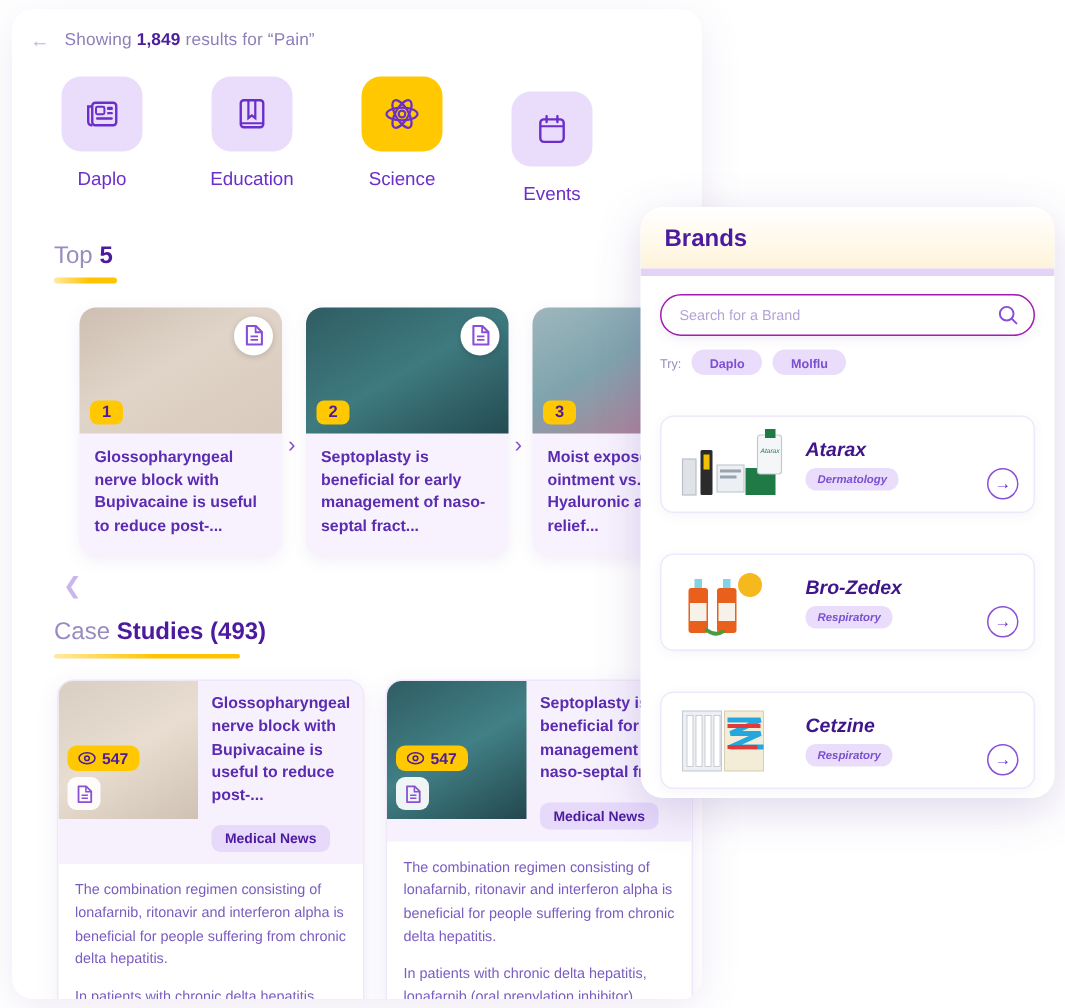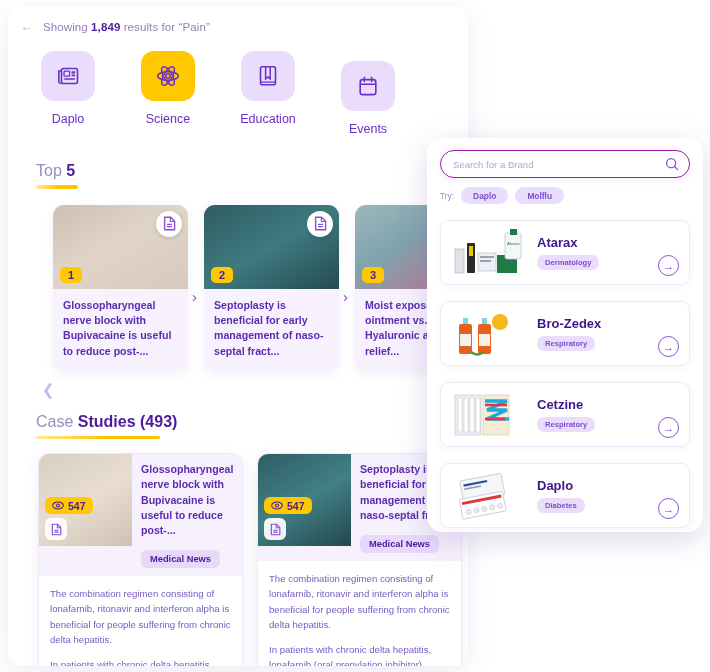"Science" div.cat { order: before "Education" -> after "Education" }
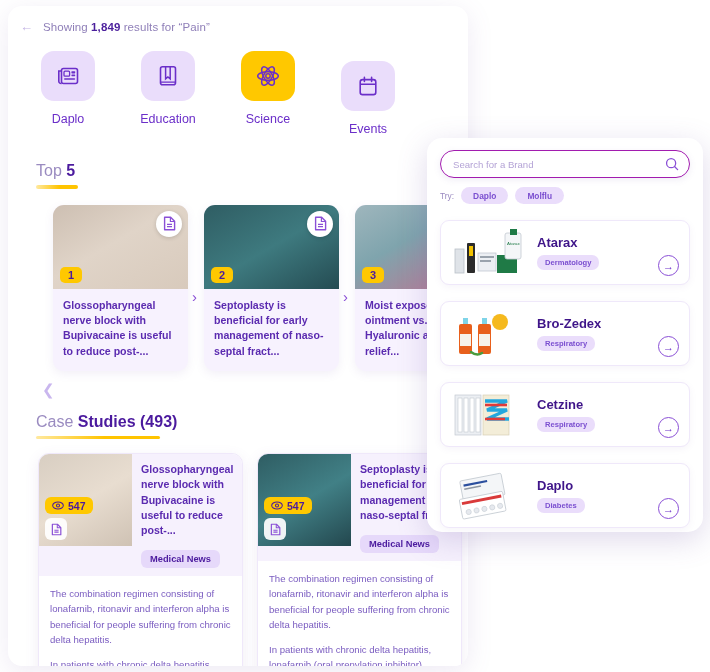"Brands" div.brands-head { html: none -> <div> <div>Brands</div> </div> }
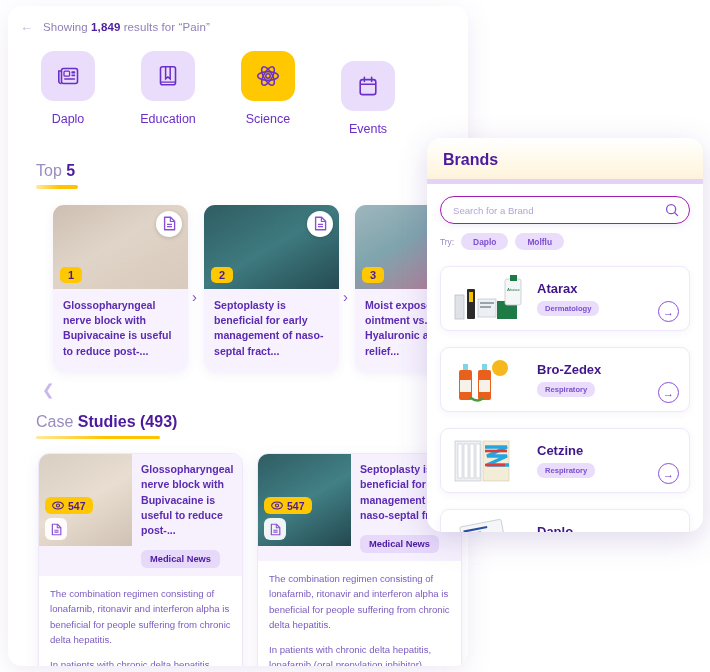"Atarax" .brand-card { font-style: none -> italic; margin-top: 16px -> 27px }
